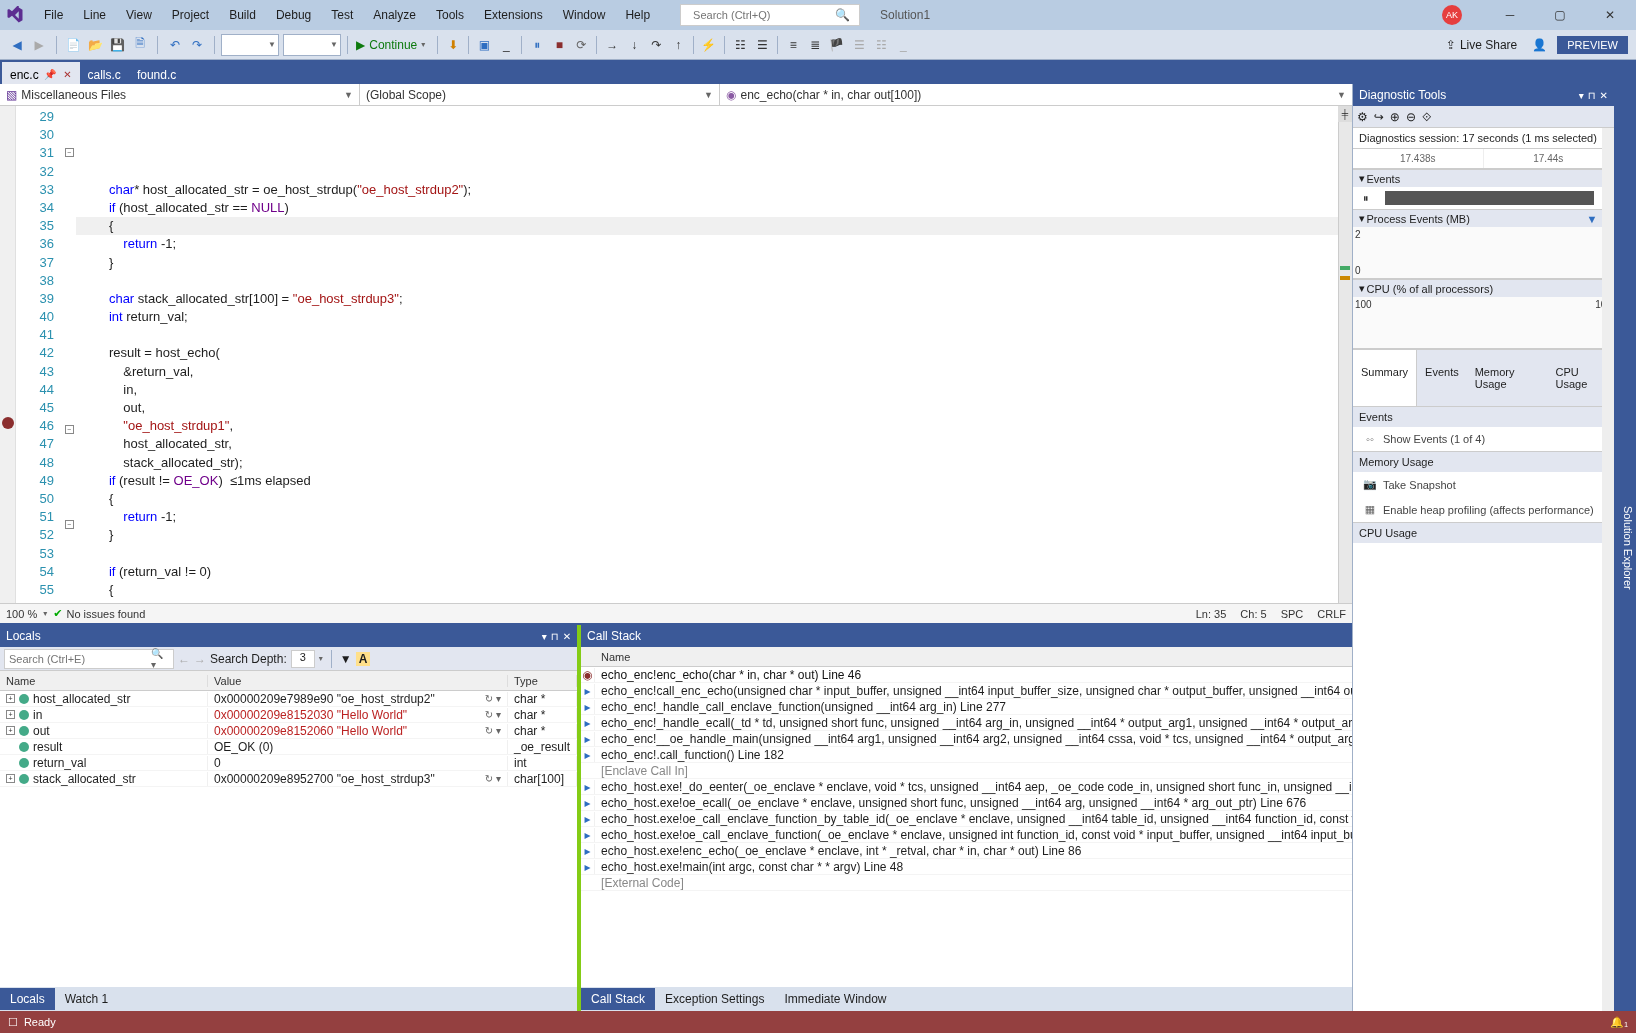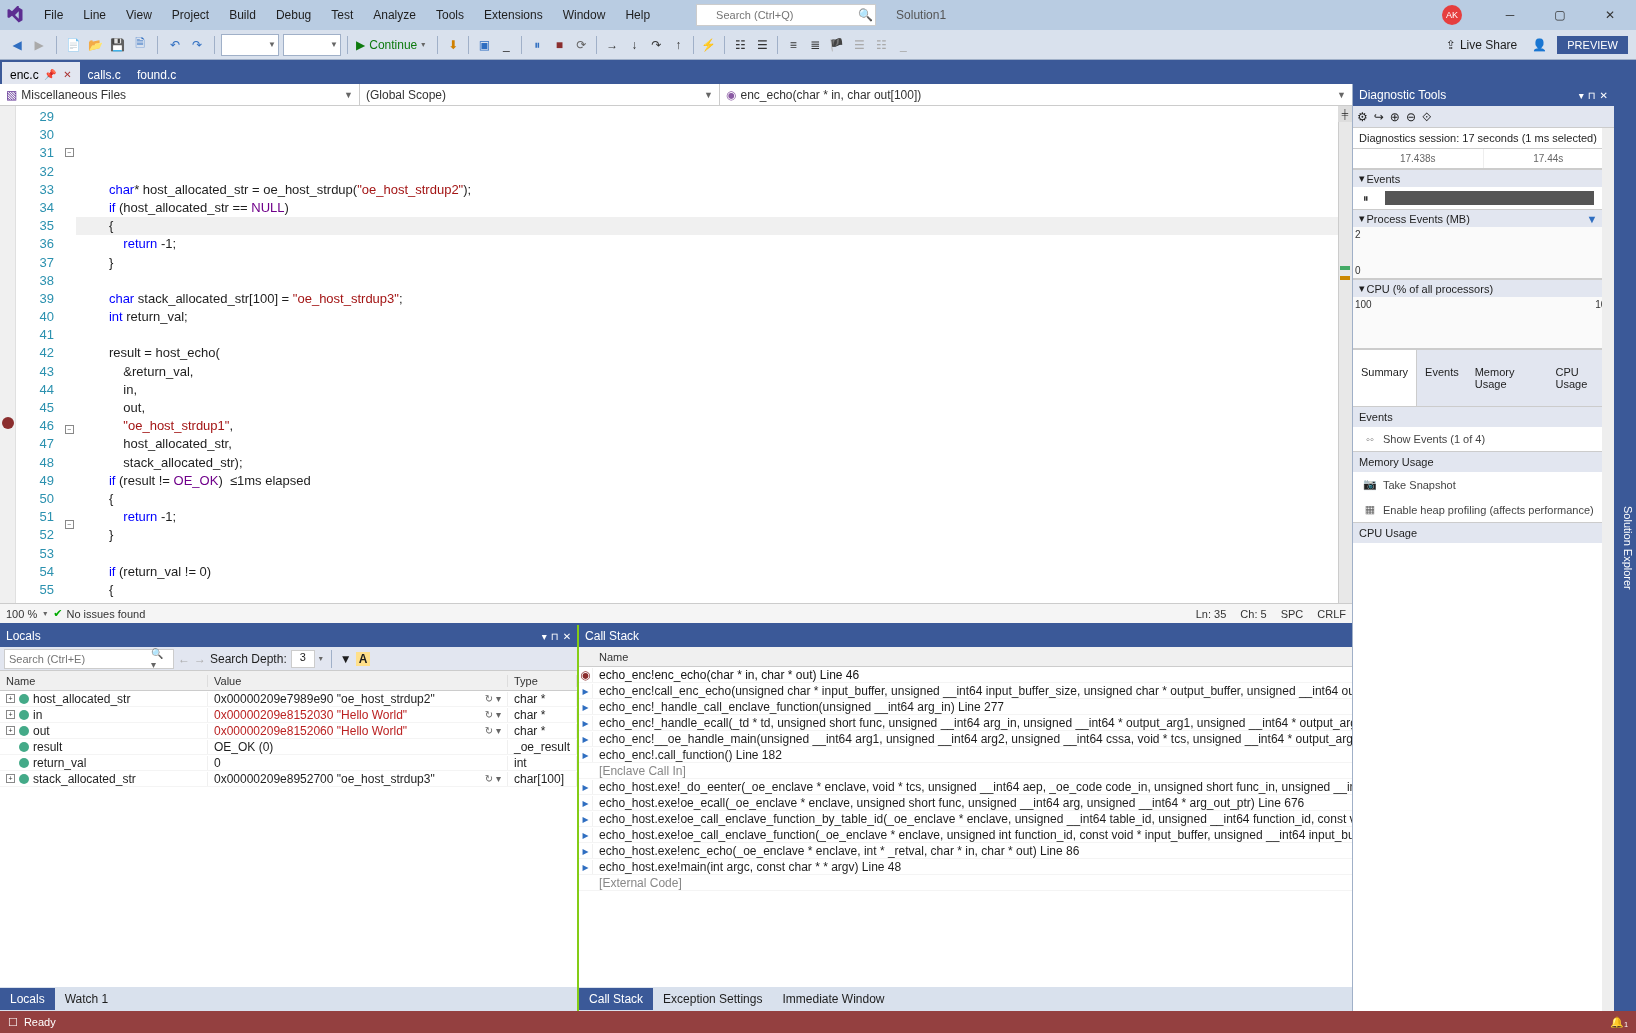"Search (Ctrl+Q)" .search-box { margin-left: 36px -> 20px; padding: 0 19px -> 0 12px }
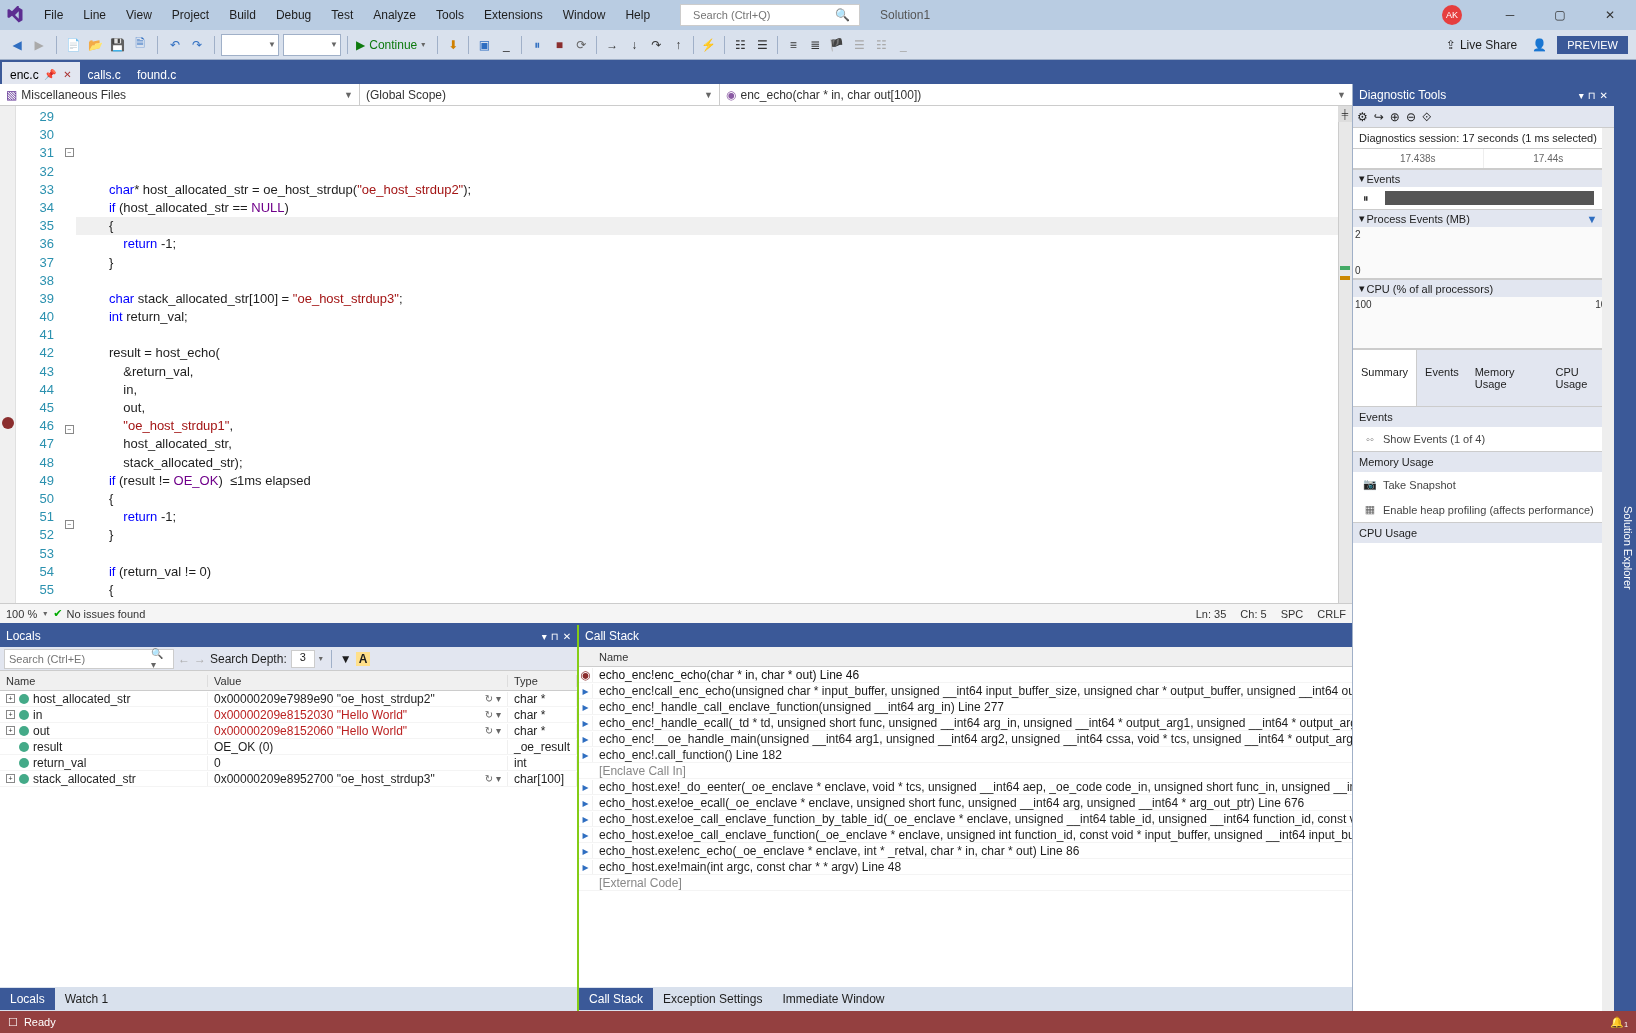"Locals" .locals-panel { border-right: 2px solid #84cc16 -> 4px solid #84cc16 }
